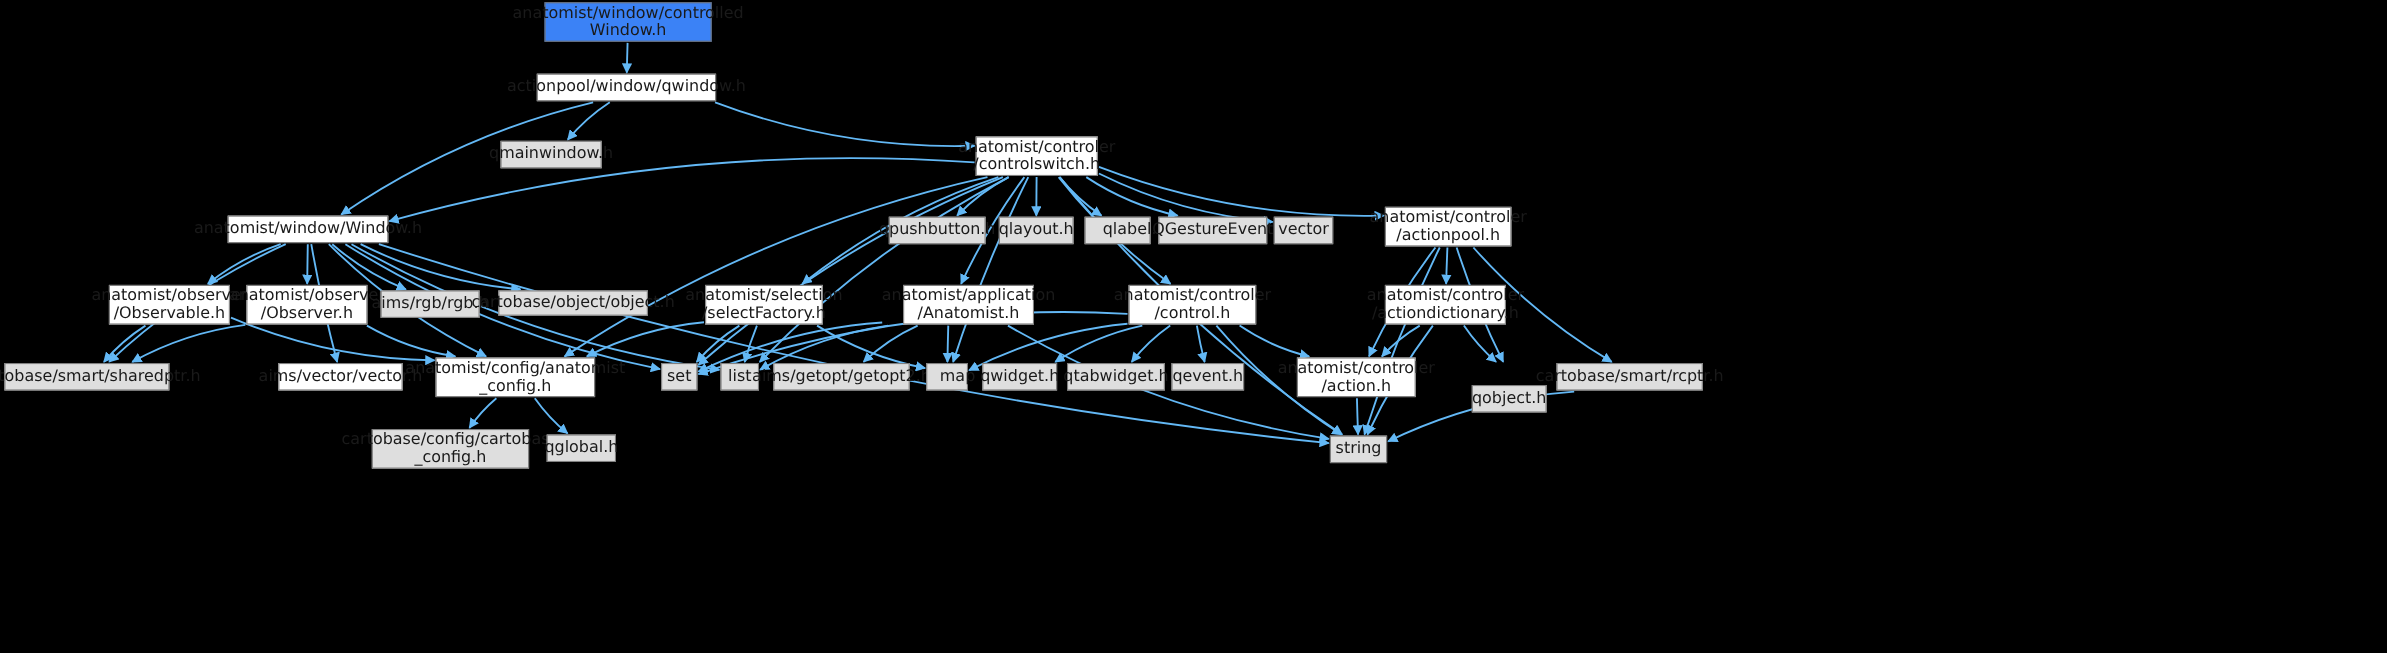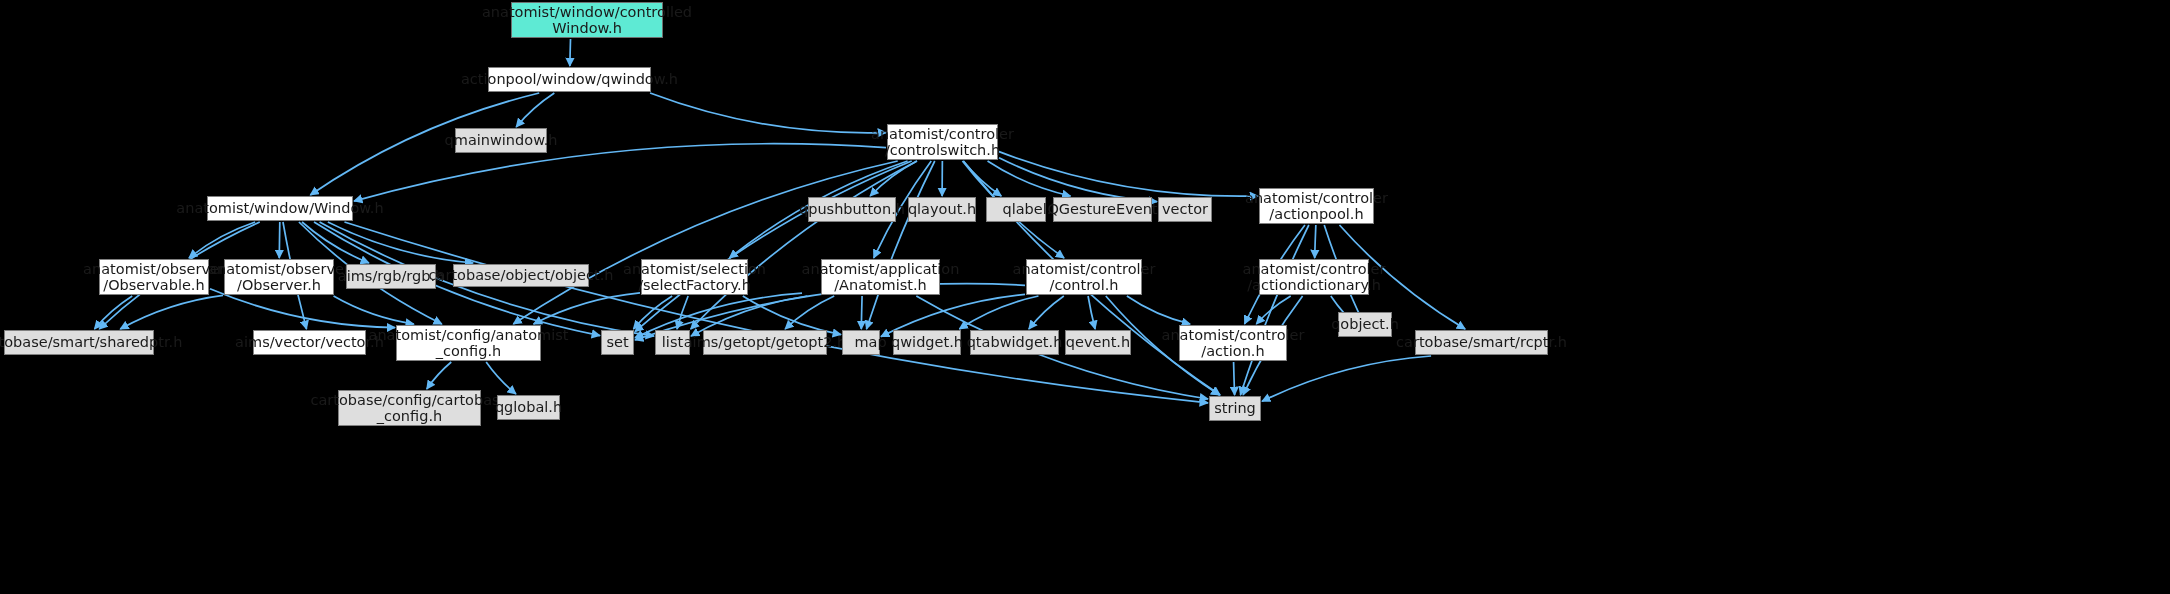"anatomist/window/controlled" .node.root { background: #5eead4 -> #3b82f6; margin-left: 16px -> none }
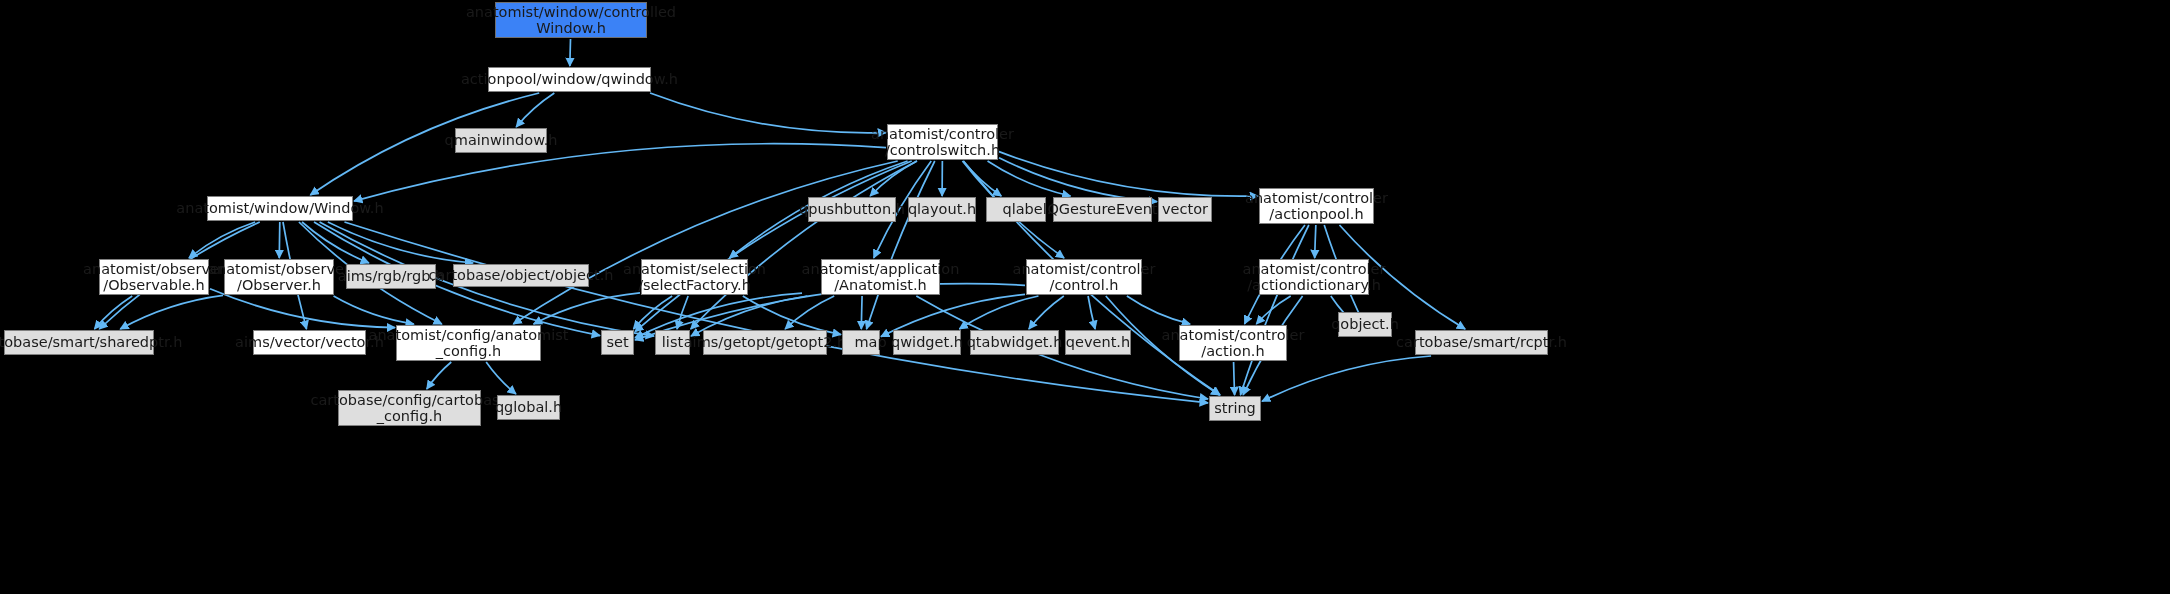"qobject.h" div.node { top: 312px -> 350px; width: 54px -> 68px }
